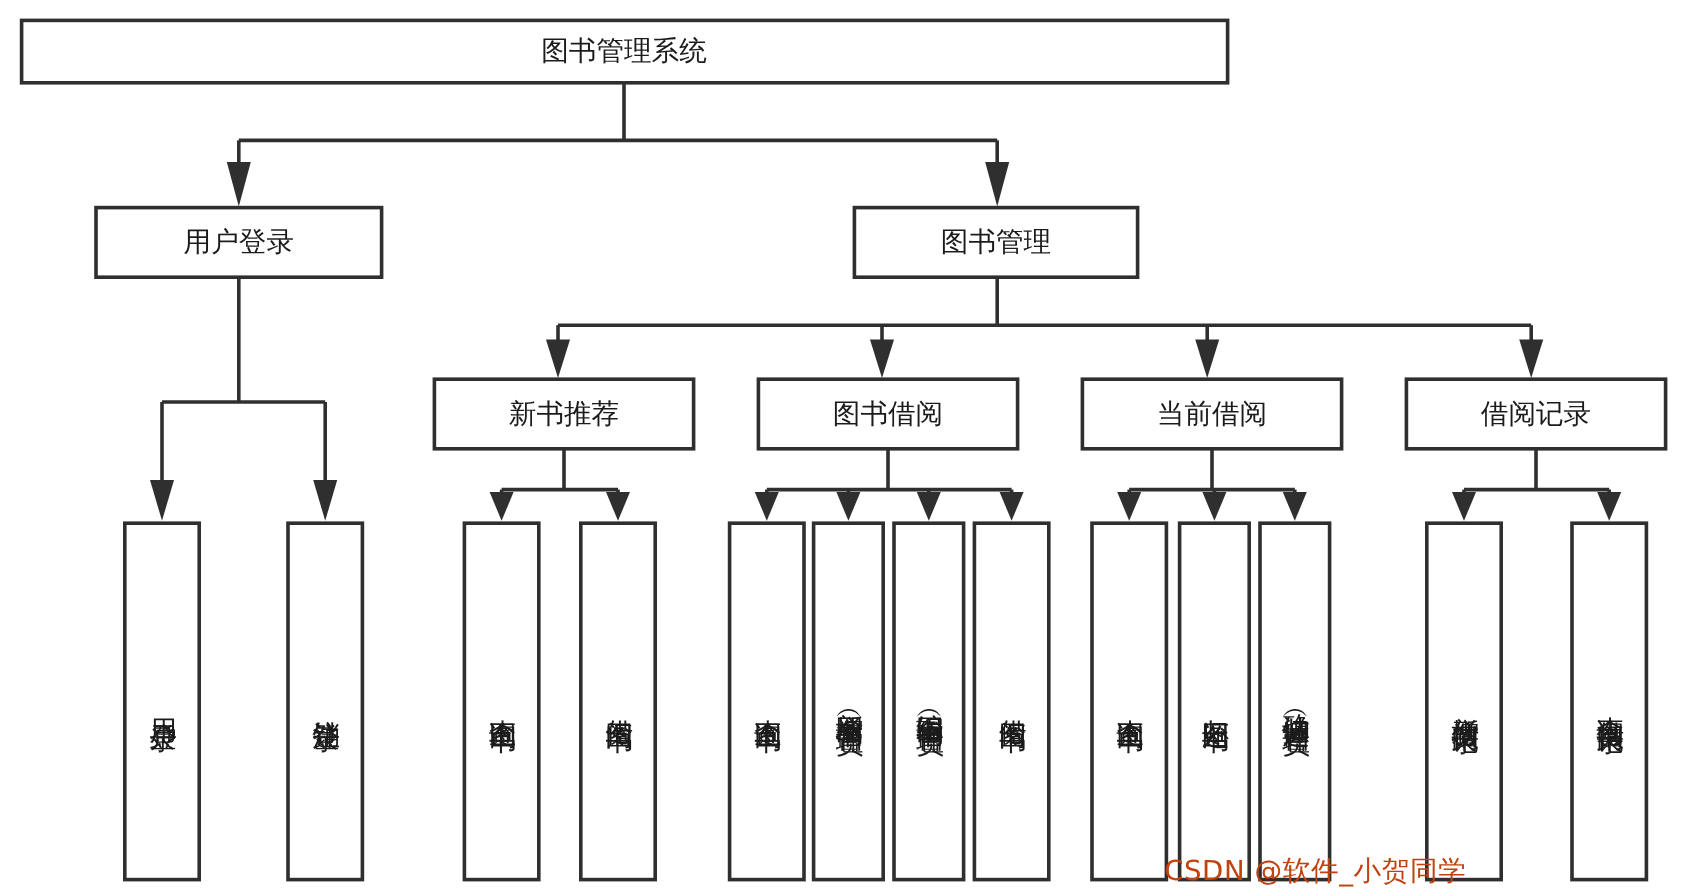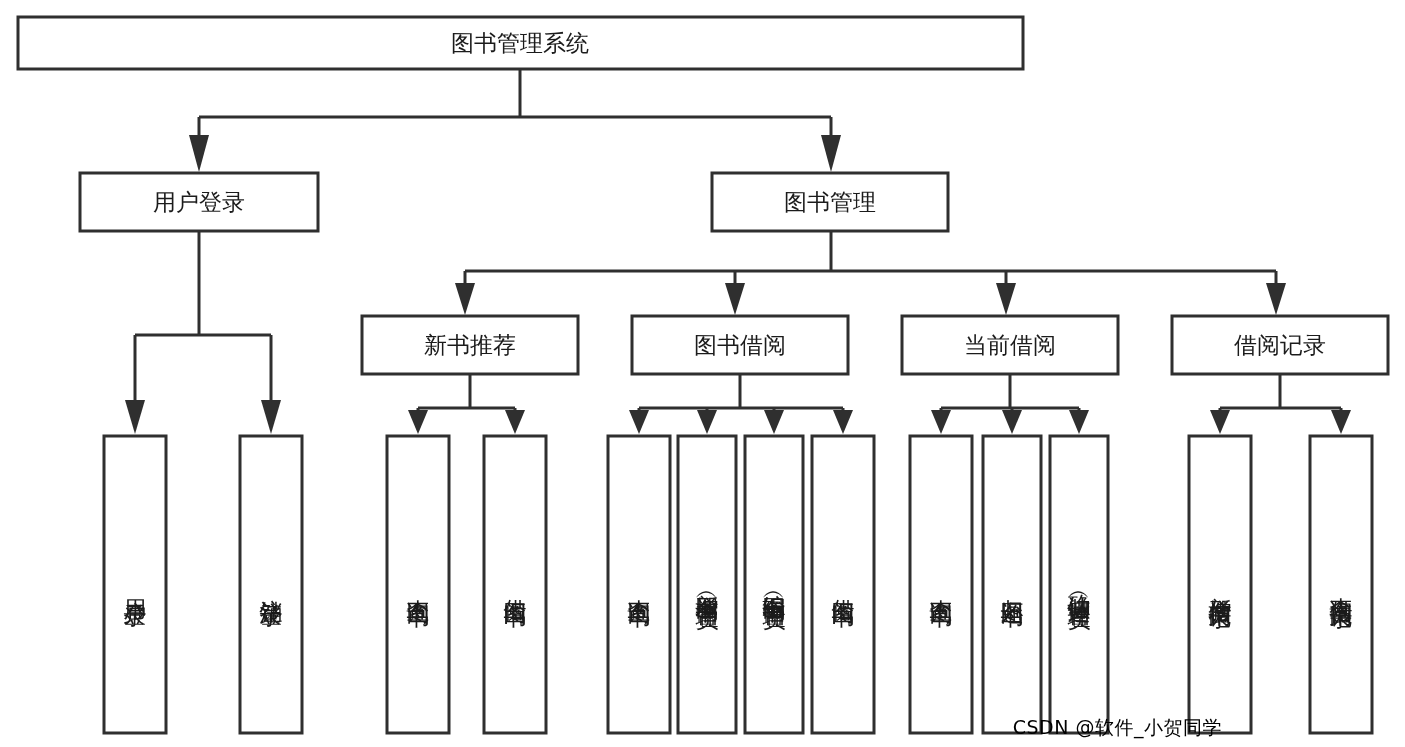"CSDN @软件_小贺同学" .watermark { color: #000000 -> #c2410c; font-size: 19px -> 23px }
